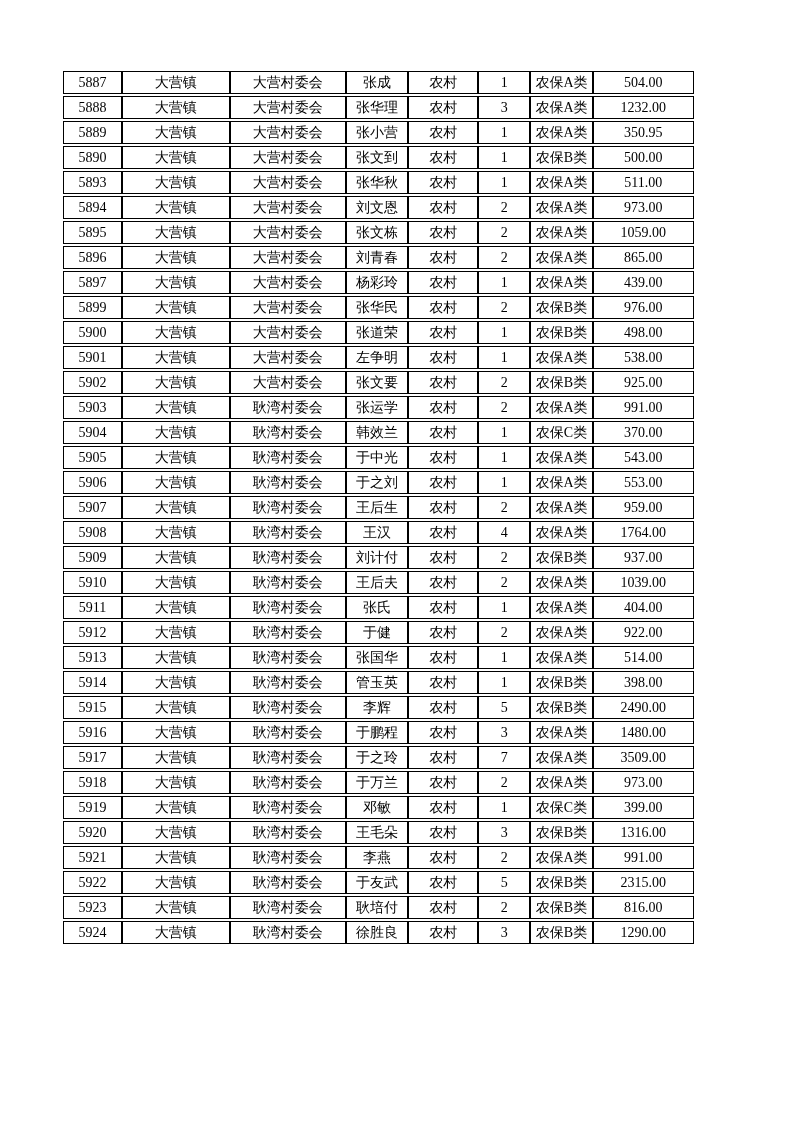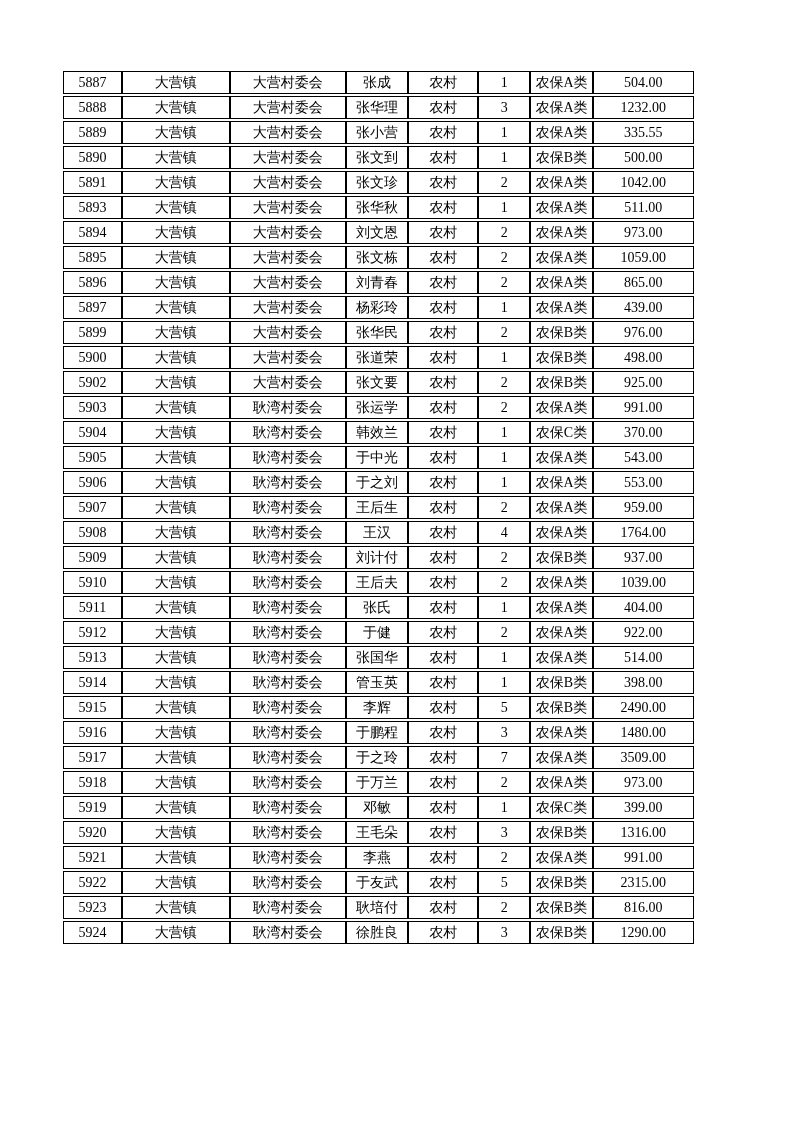"335.55" td { text: 335.55 -> 350.95 }
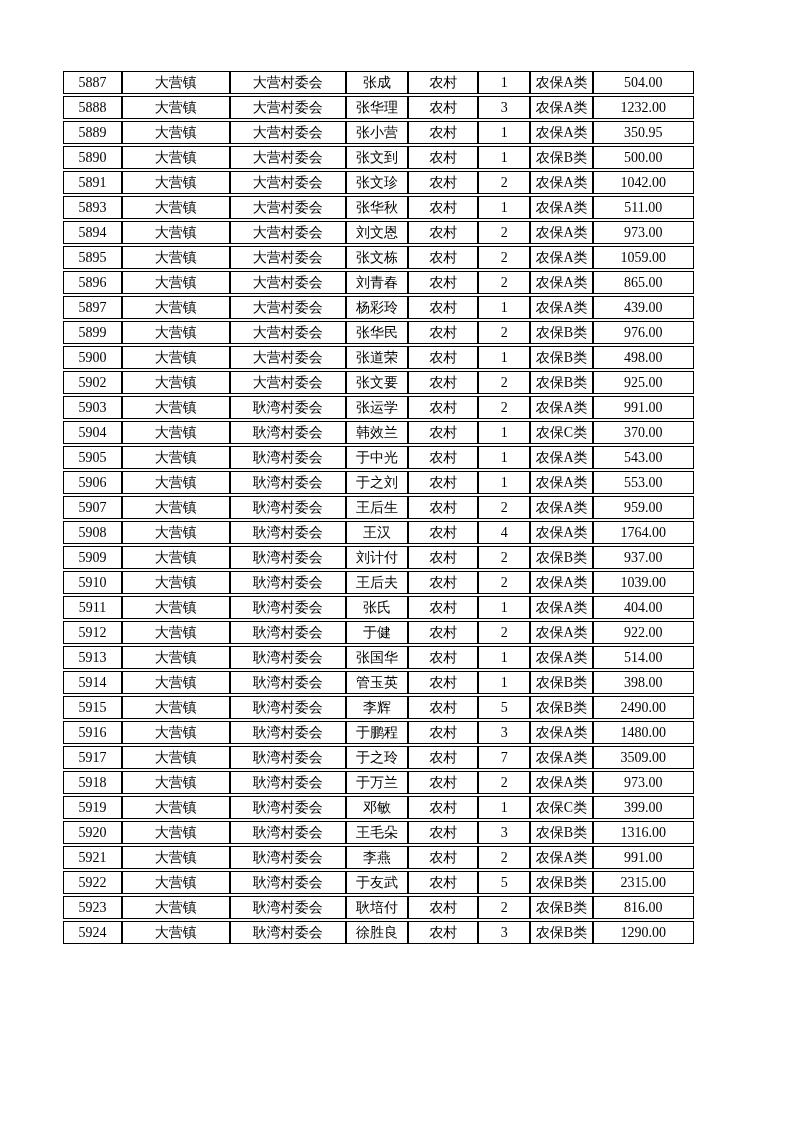"5891" tr { html: <tr> <td>5891</td> <td>大营镇</td> <td>大营村委会</td> <td>张文珍</td> <td>农村</td> <td>2</td> <td>农保A类</td> <td>1042.00</td> </tr> -> none }
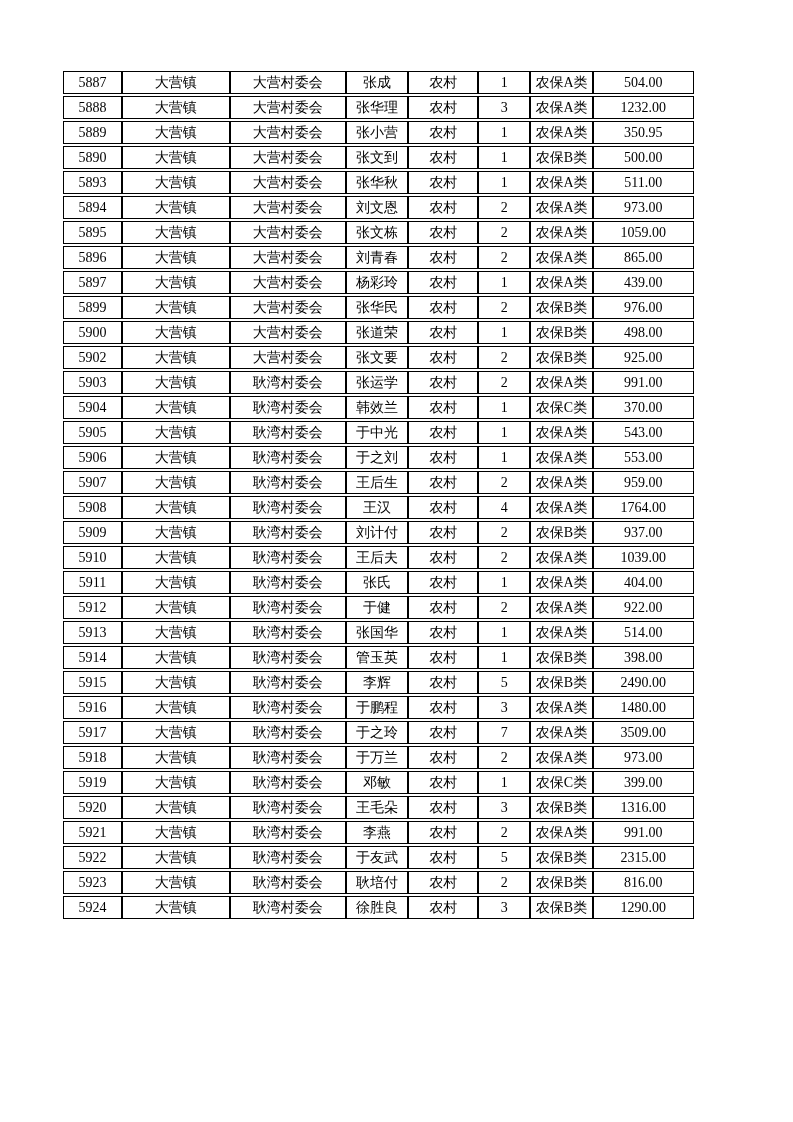"5901" tr { html: none -> <tr> <td>5901</td> <td>大营镇</td> <td>大营村委会</td> <td>左争明</td> <td>农村</td> <td>1</td> <td>农保A类</td> <td>538.00</td> </tr> }
